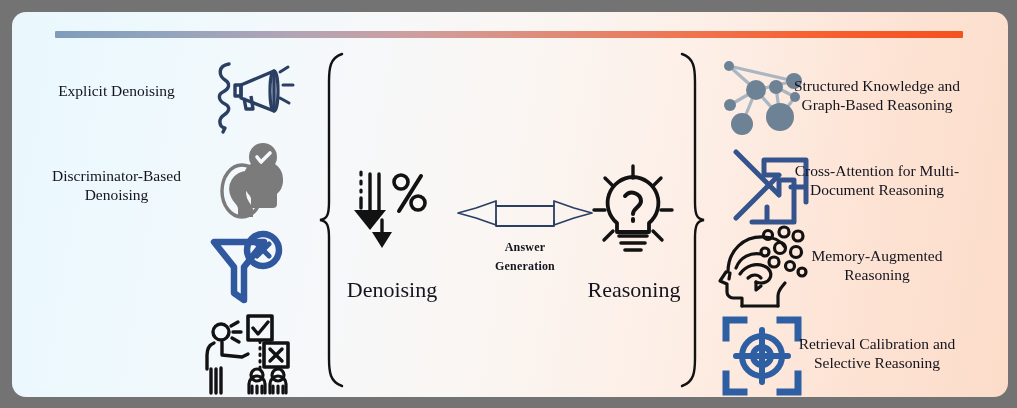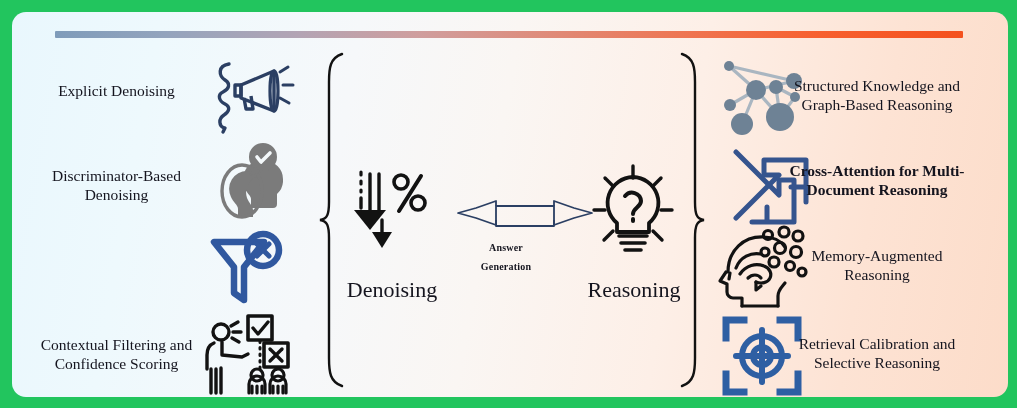"Explicit Denoising" #canvas { background: #22c55e -> #737373 }
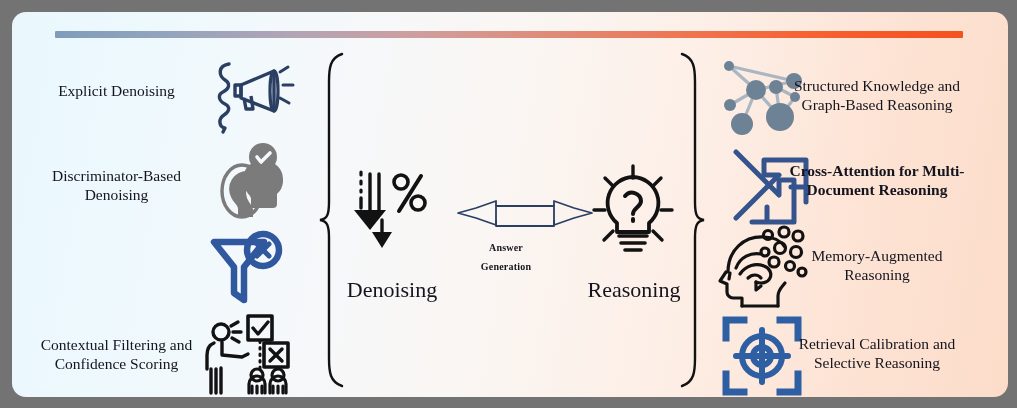"Cross-Attention for Multi-" div.lbl { font-weight: bold -> none }
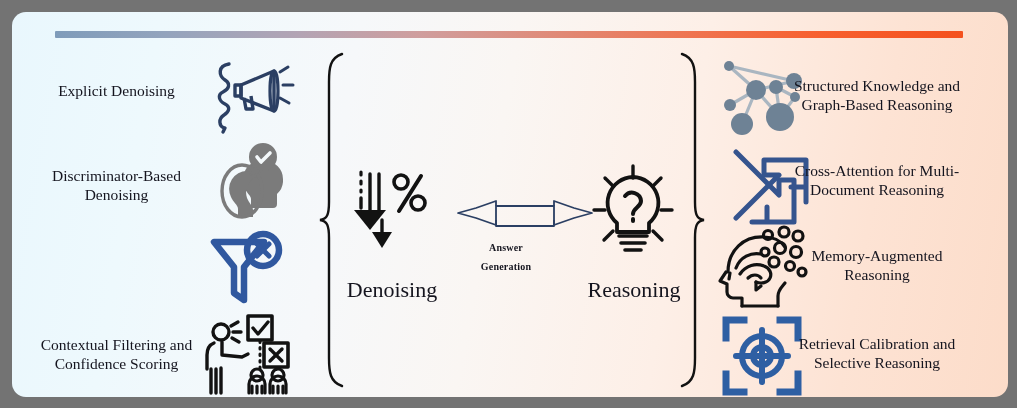"Answer" .ag-text { font-size: 10px -> 12px; left: 436px -> 455px }
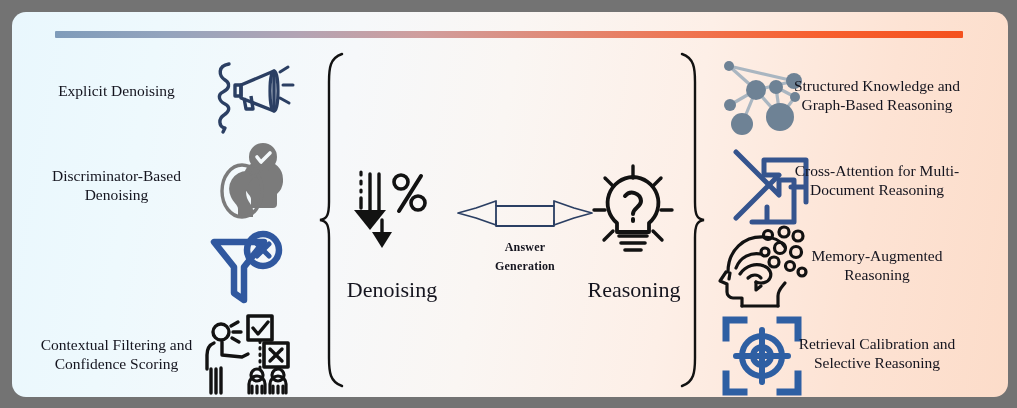"Contextual Filtering and" div.lbl { html: <div>Contextual Filtering and<br>Confidence Scoring</div> -> none }
